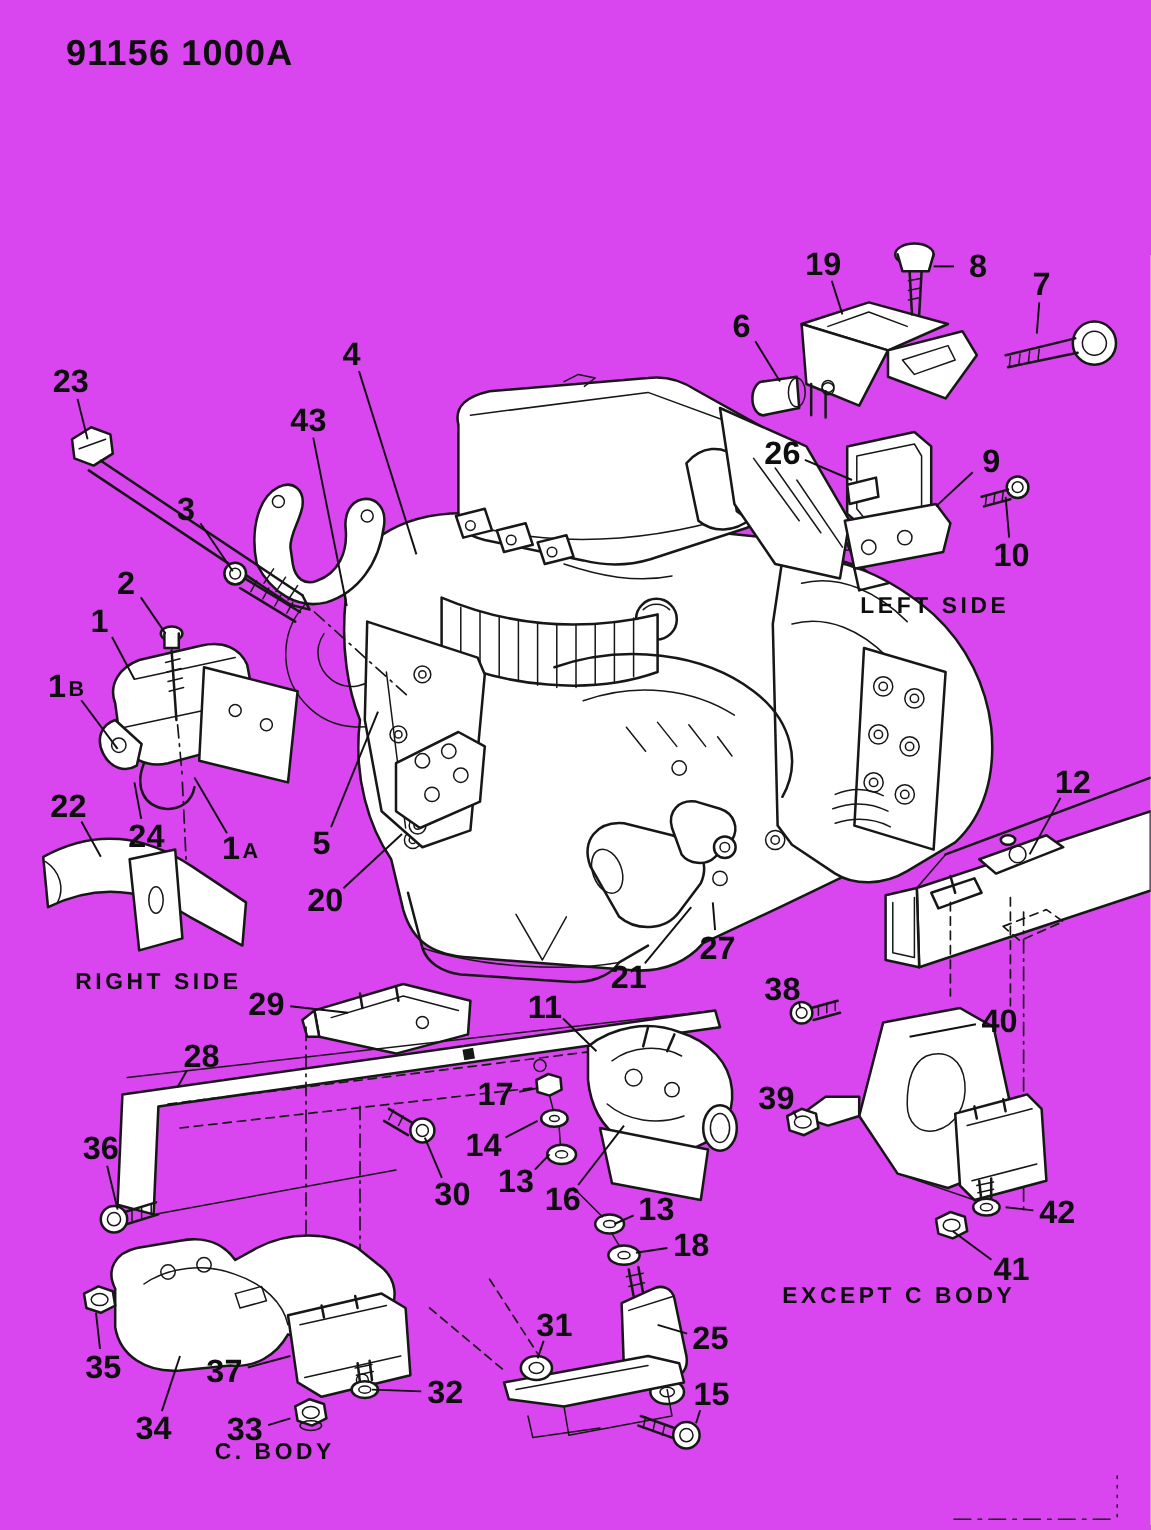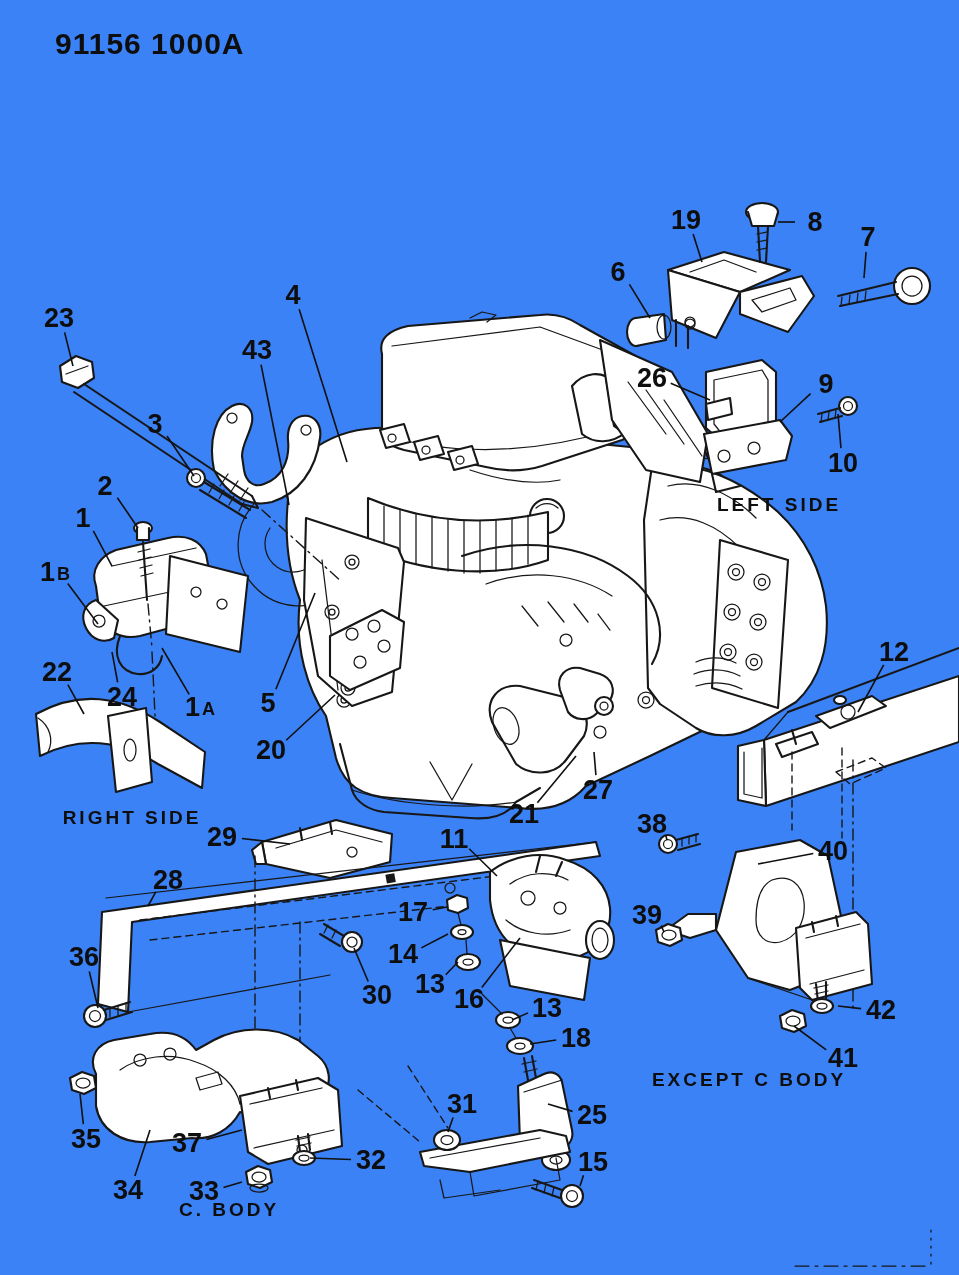"91156 1000A" .page { background: #3b82f6 -> #d946ef }
